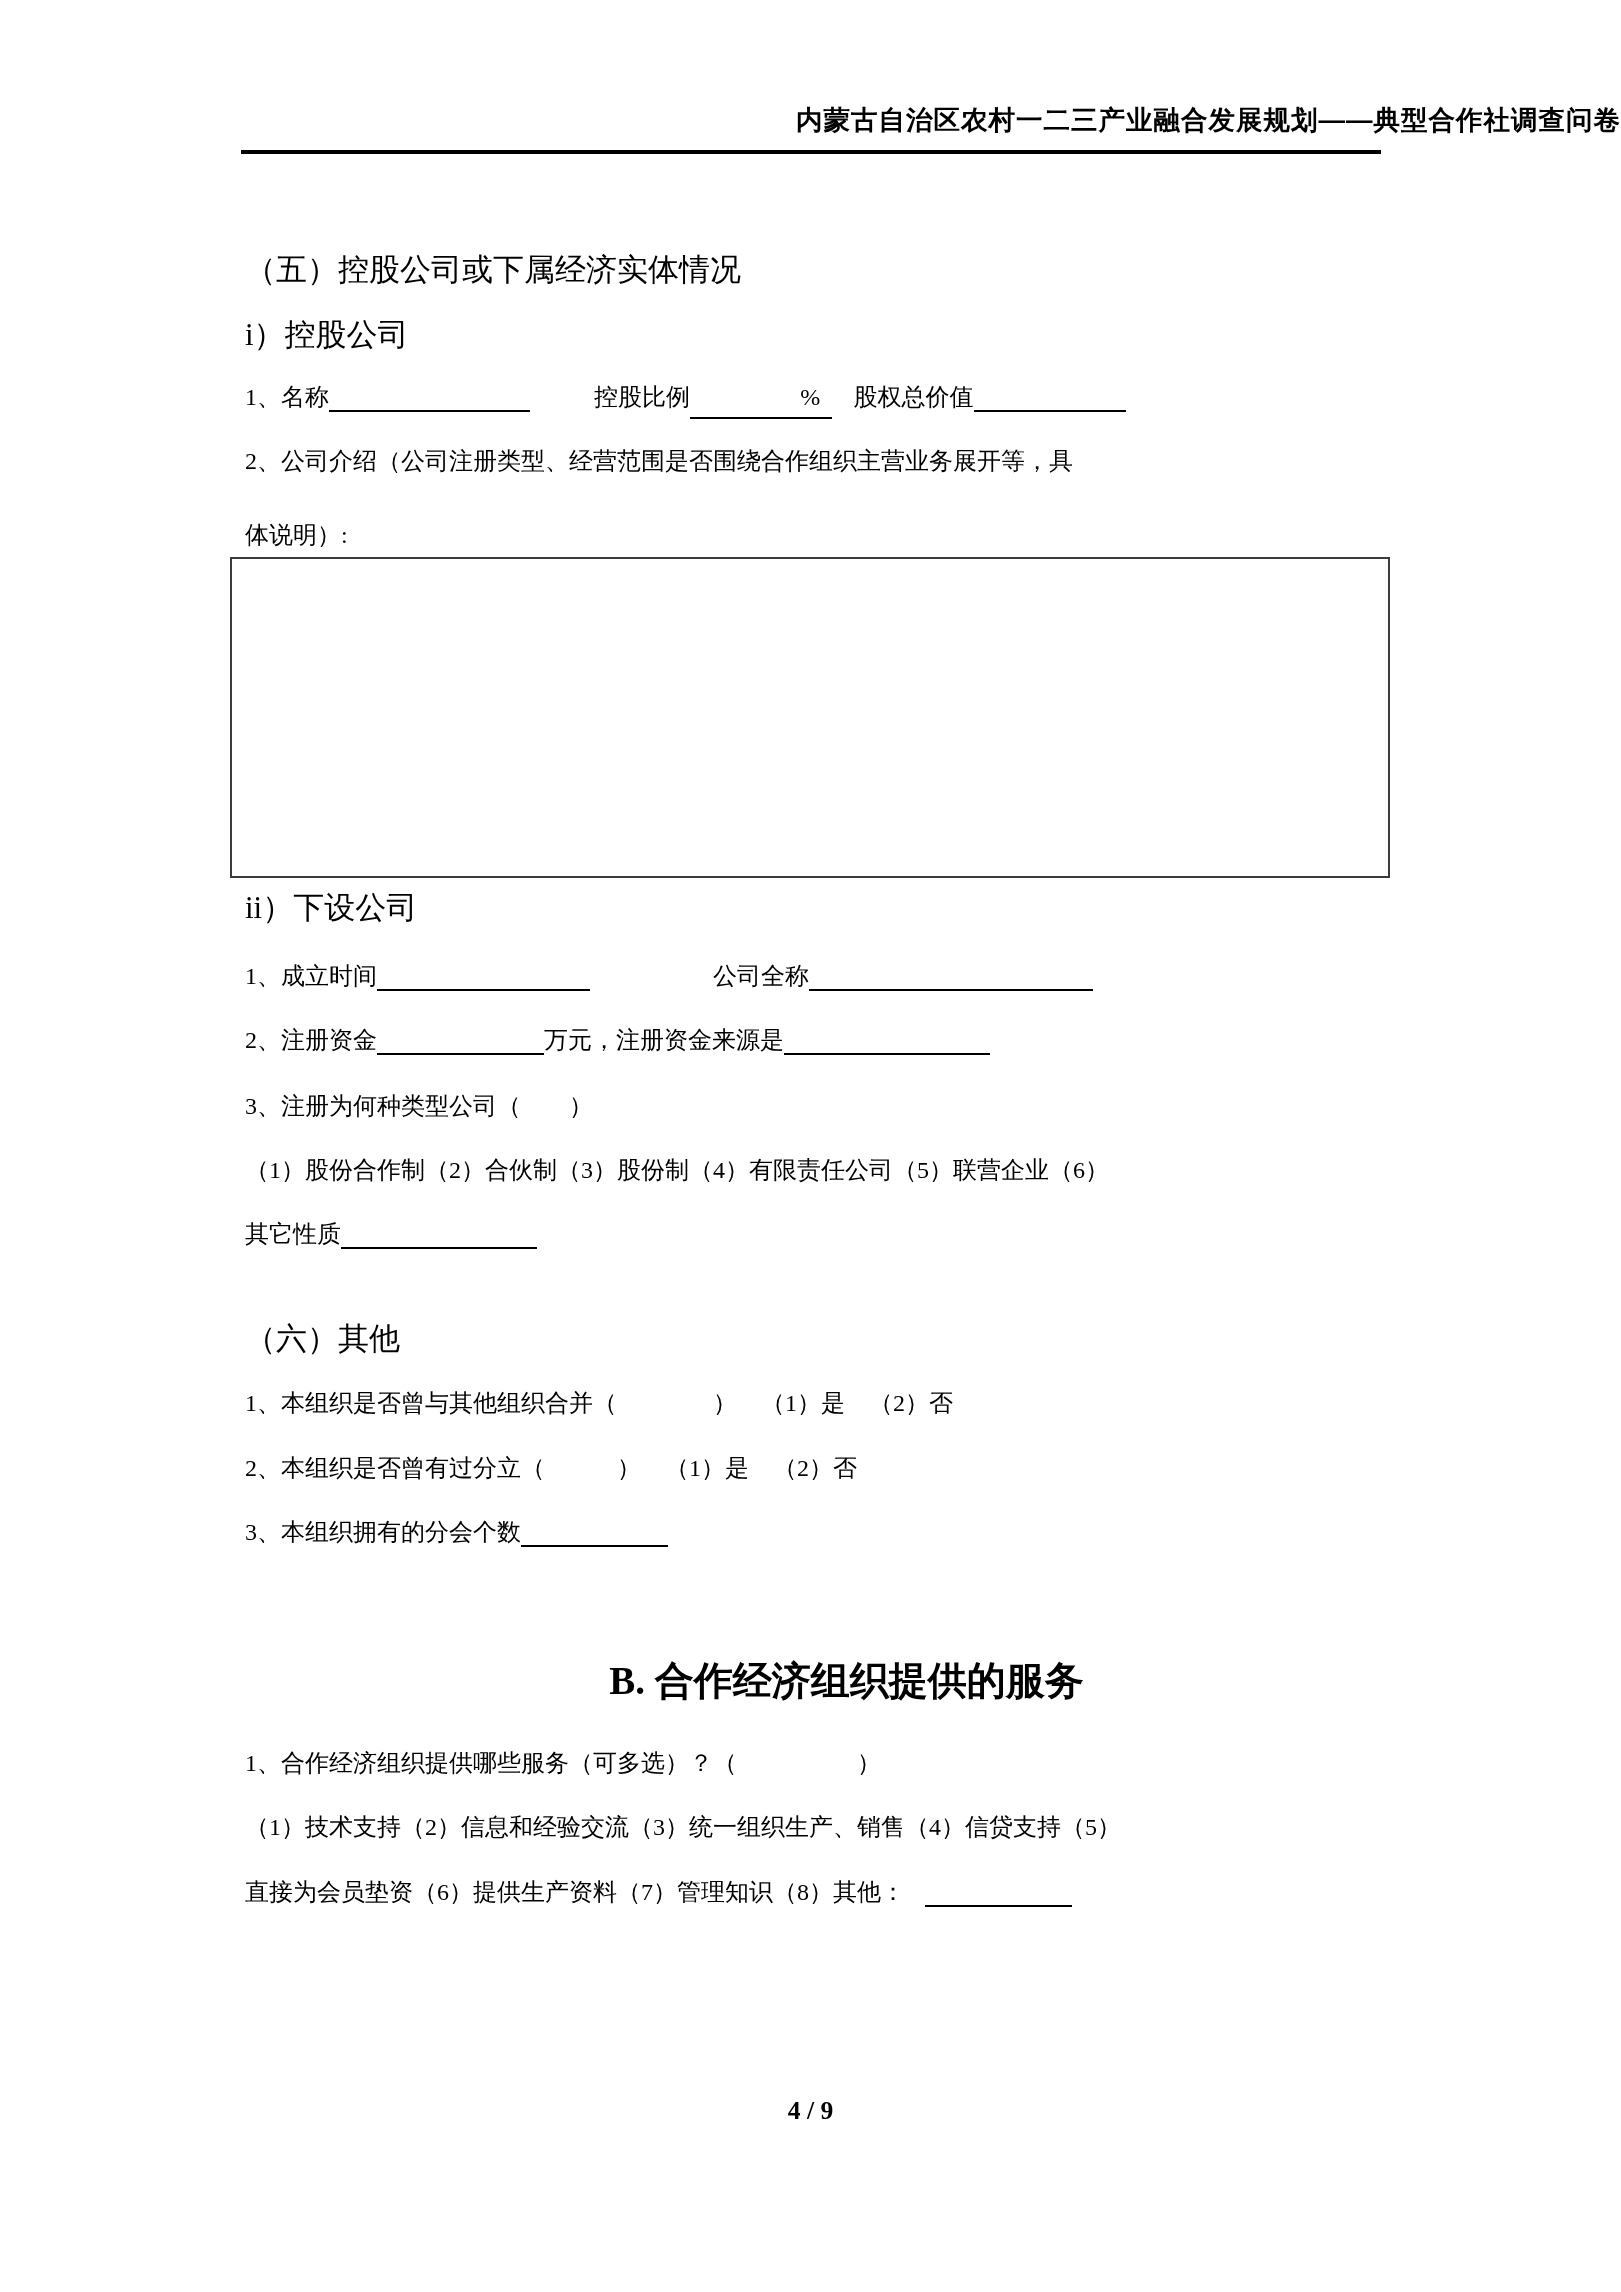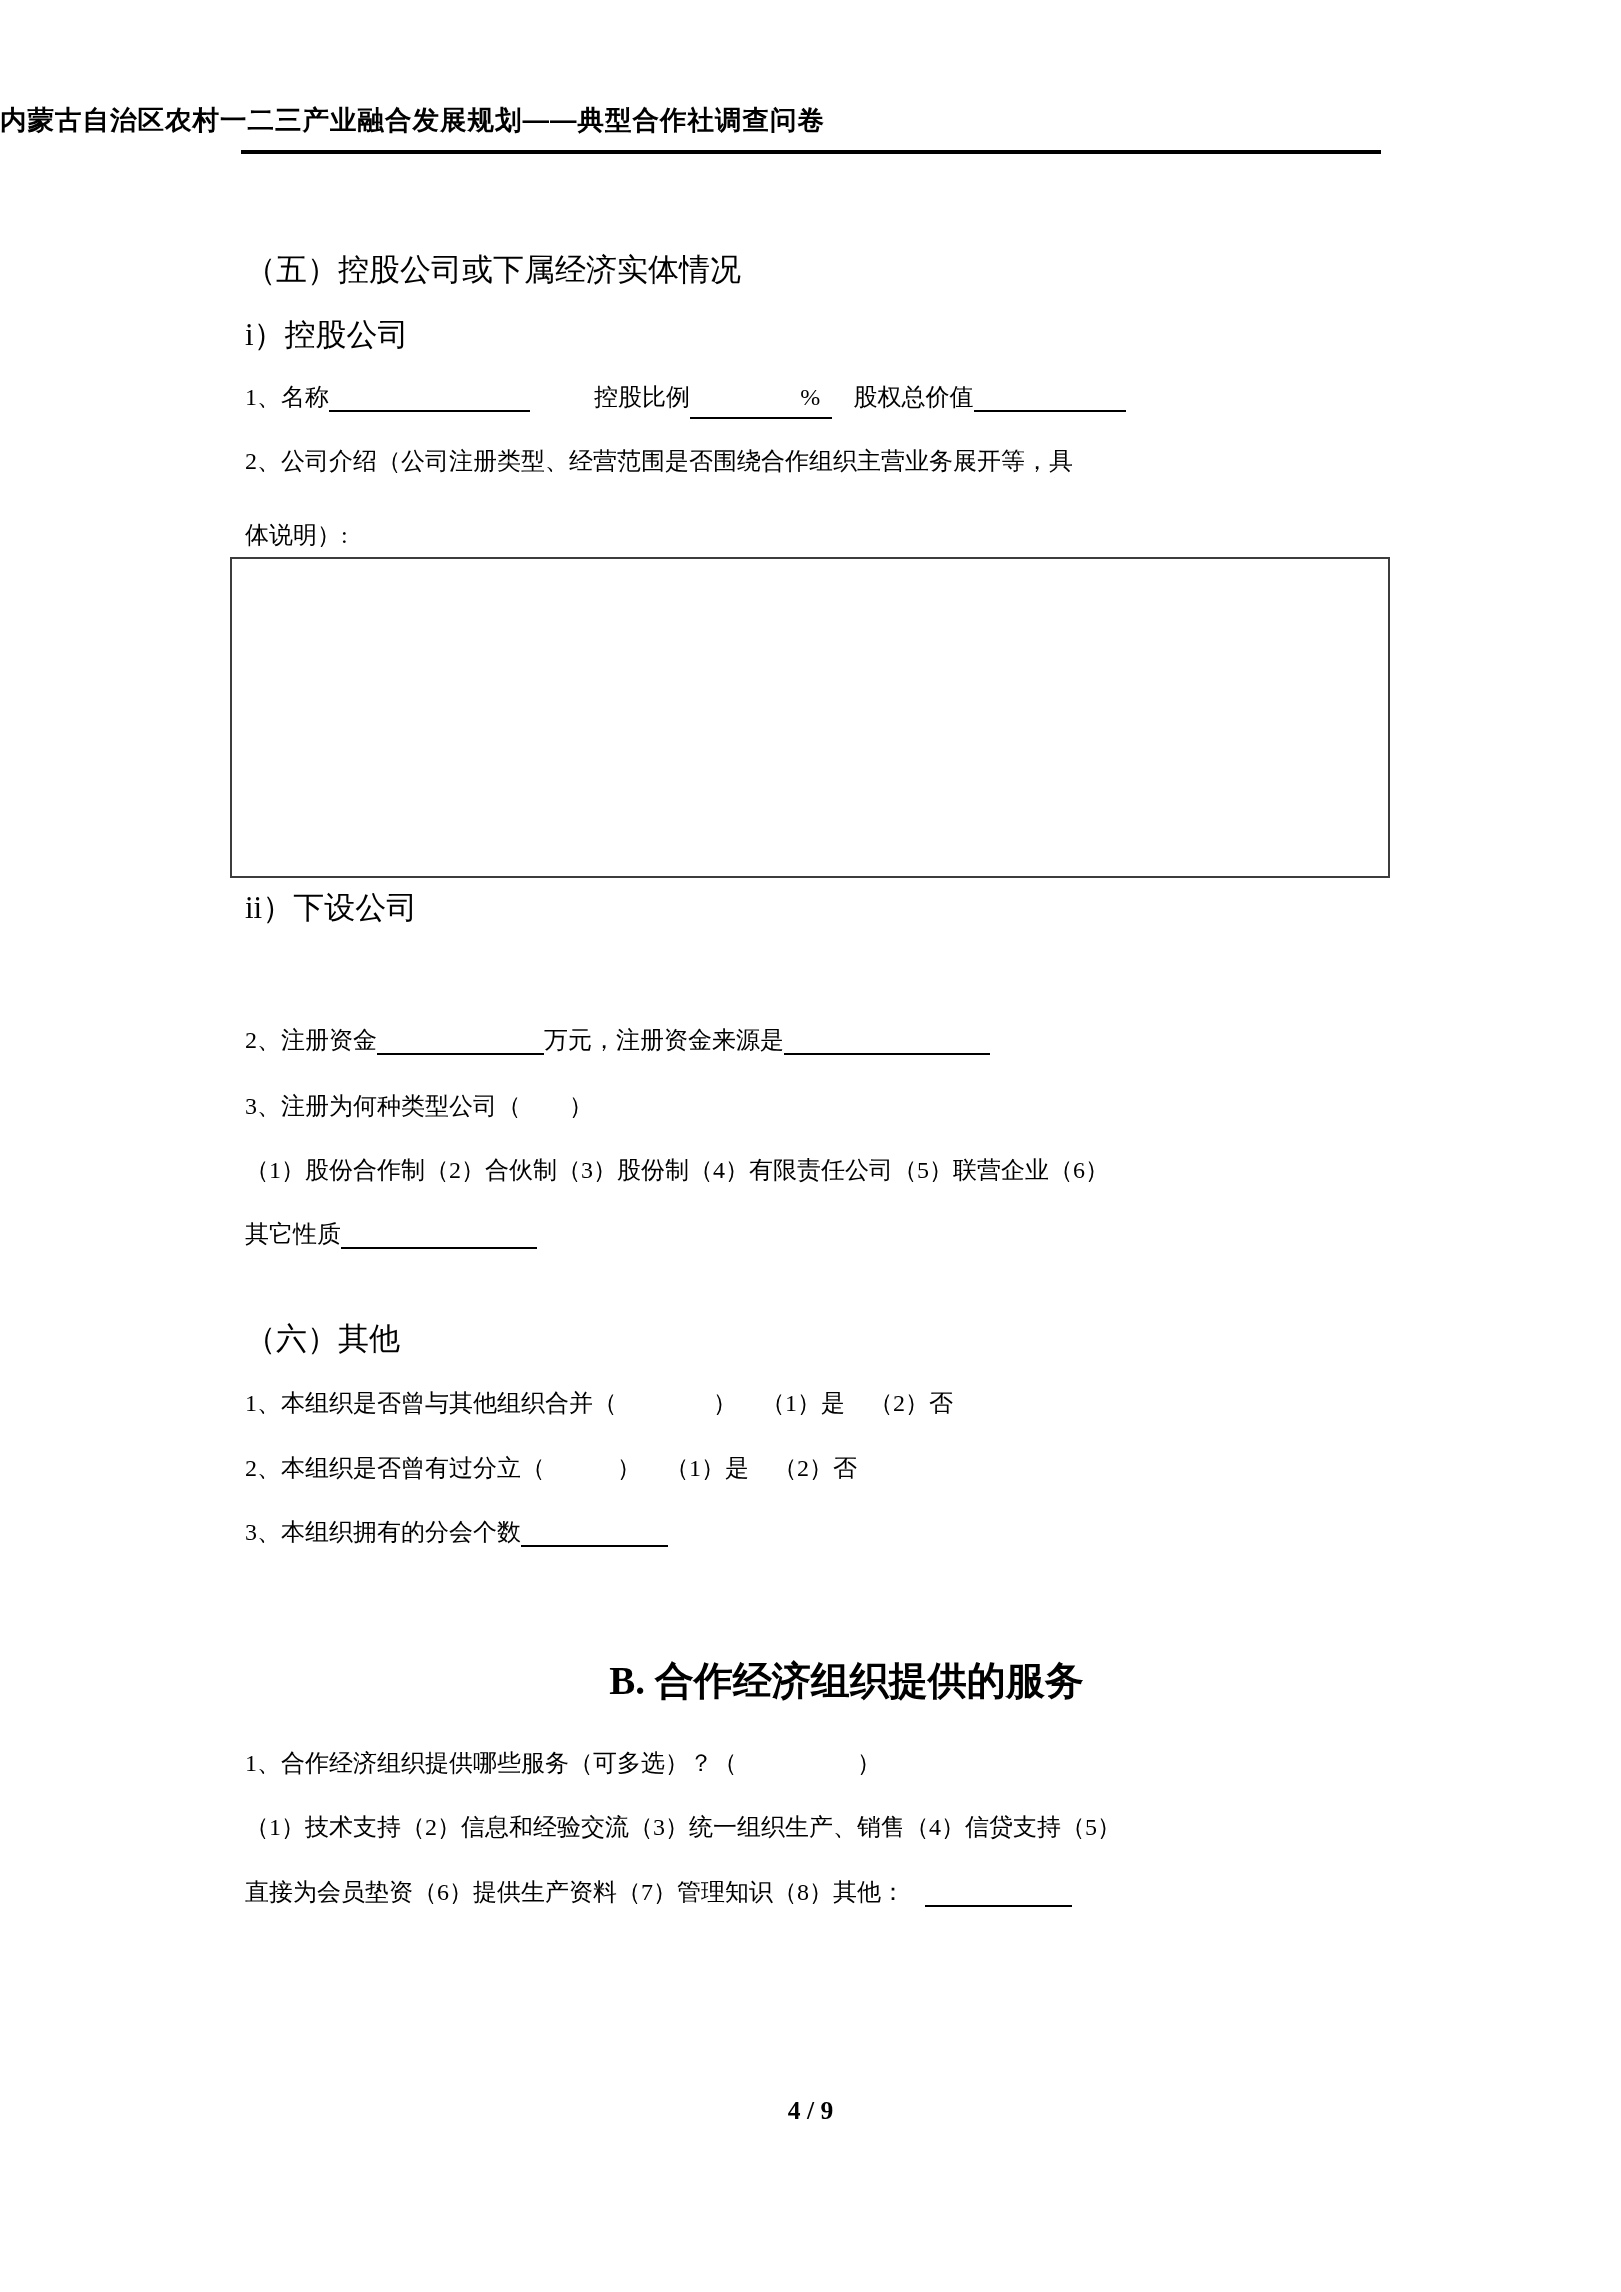"内蒙古自治区农村一二三产业融合发展规划——典型合作社调查问卷" .doc-title { text-align: left -> right }
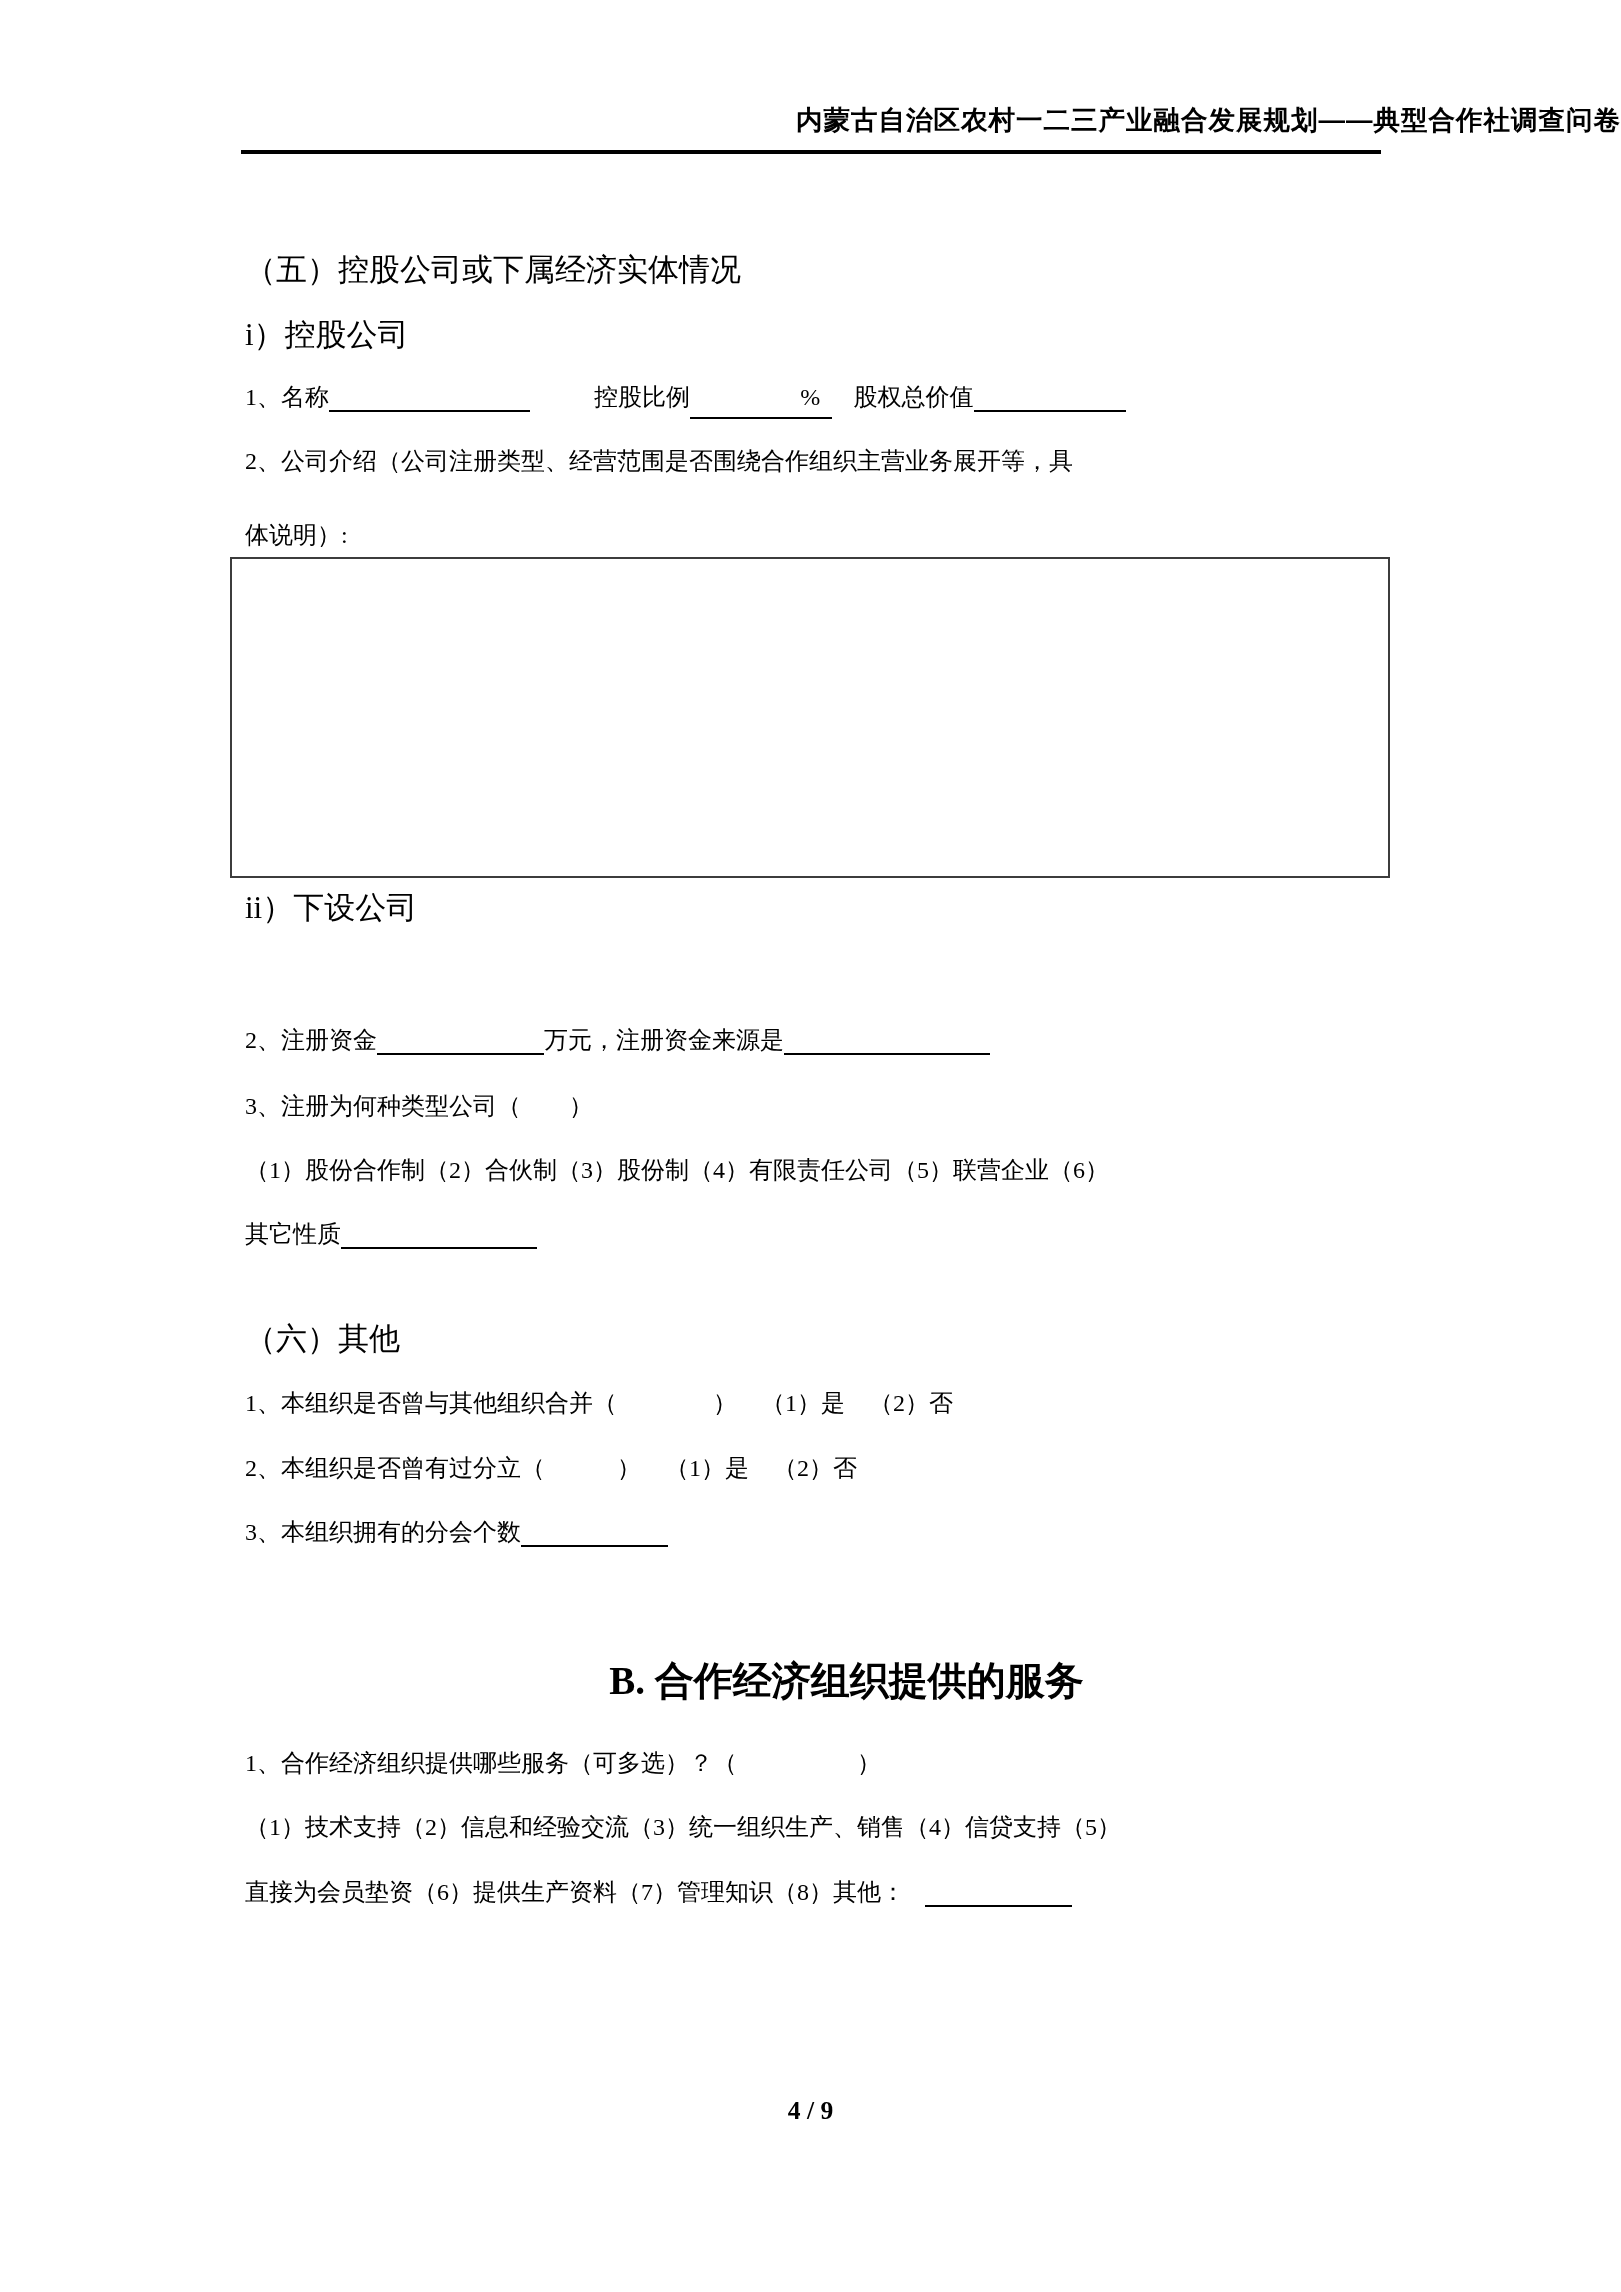"1、成立时间 公司全称" div.line { html: none -> <div> <span>1、成立时间</span><span></span><span></span><span>公司全称</span><span></span> </div> }
